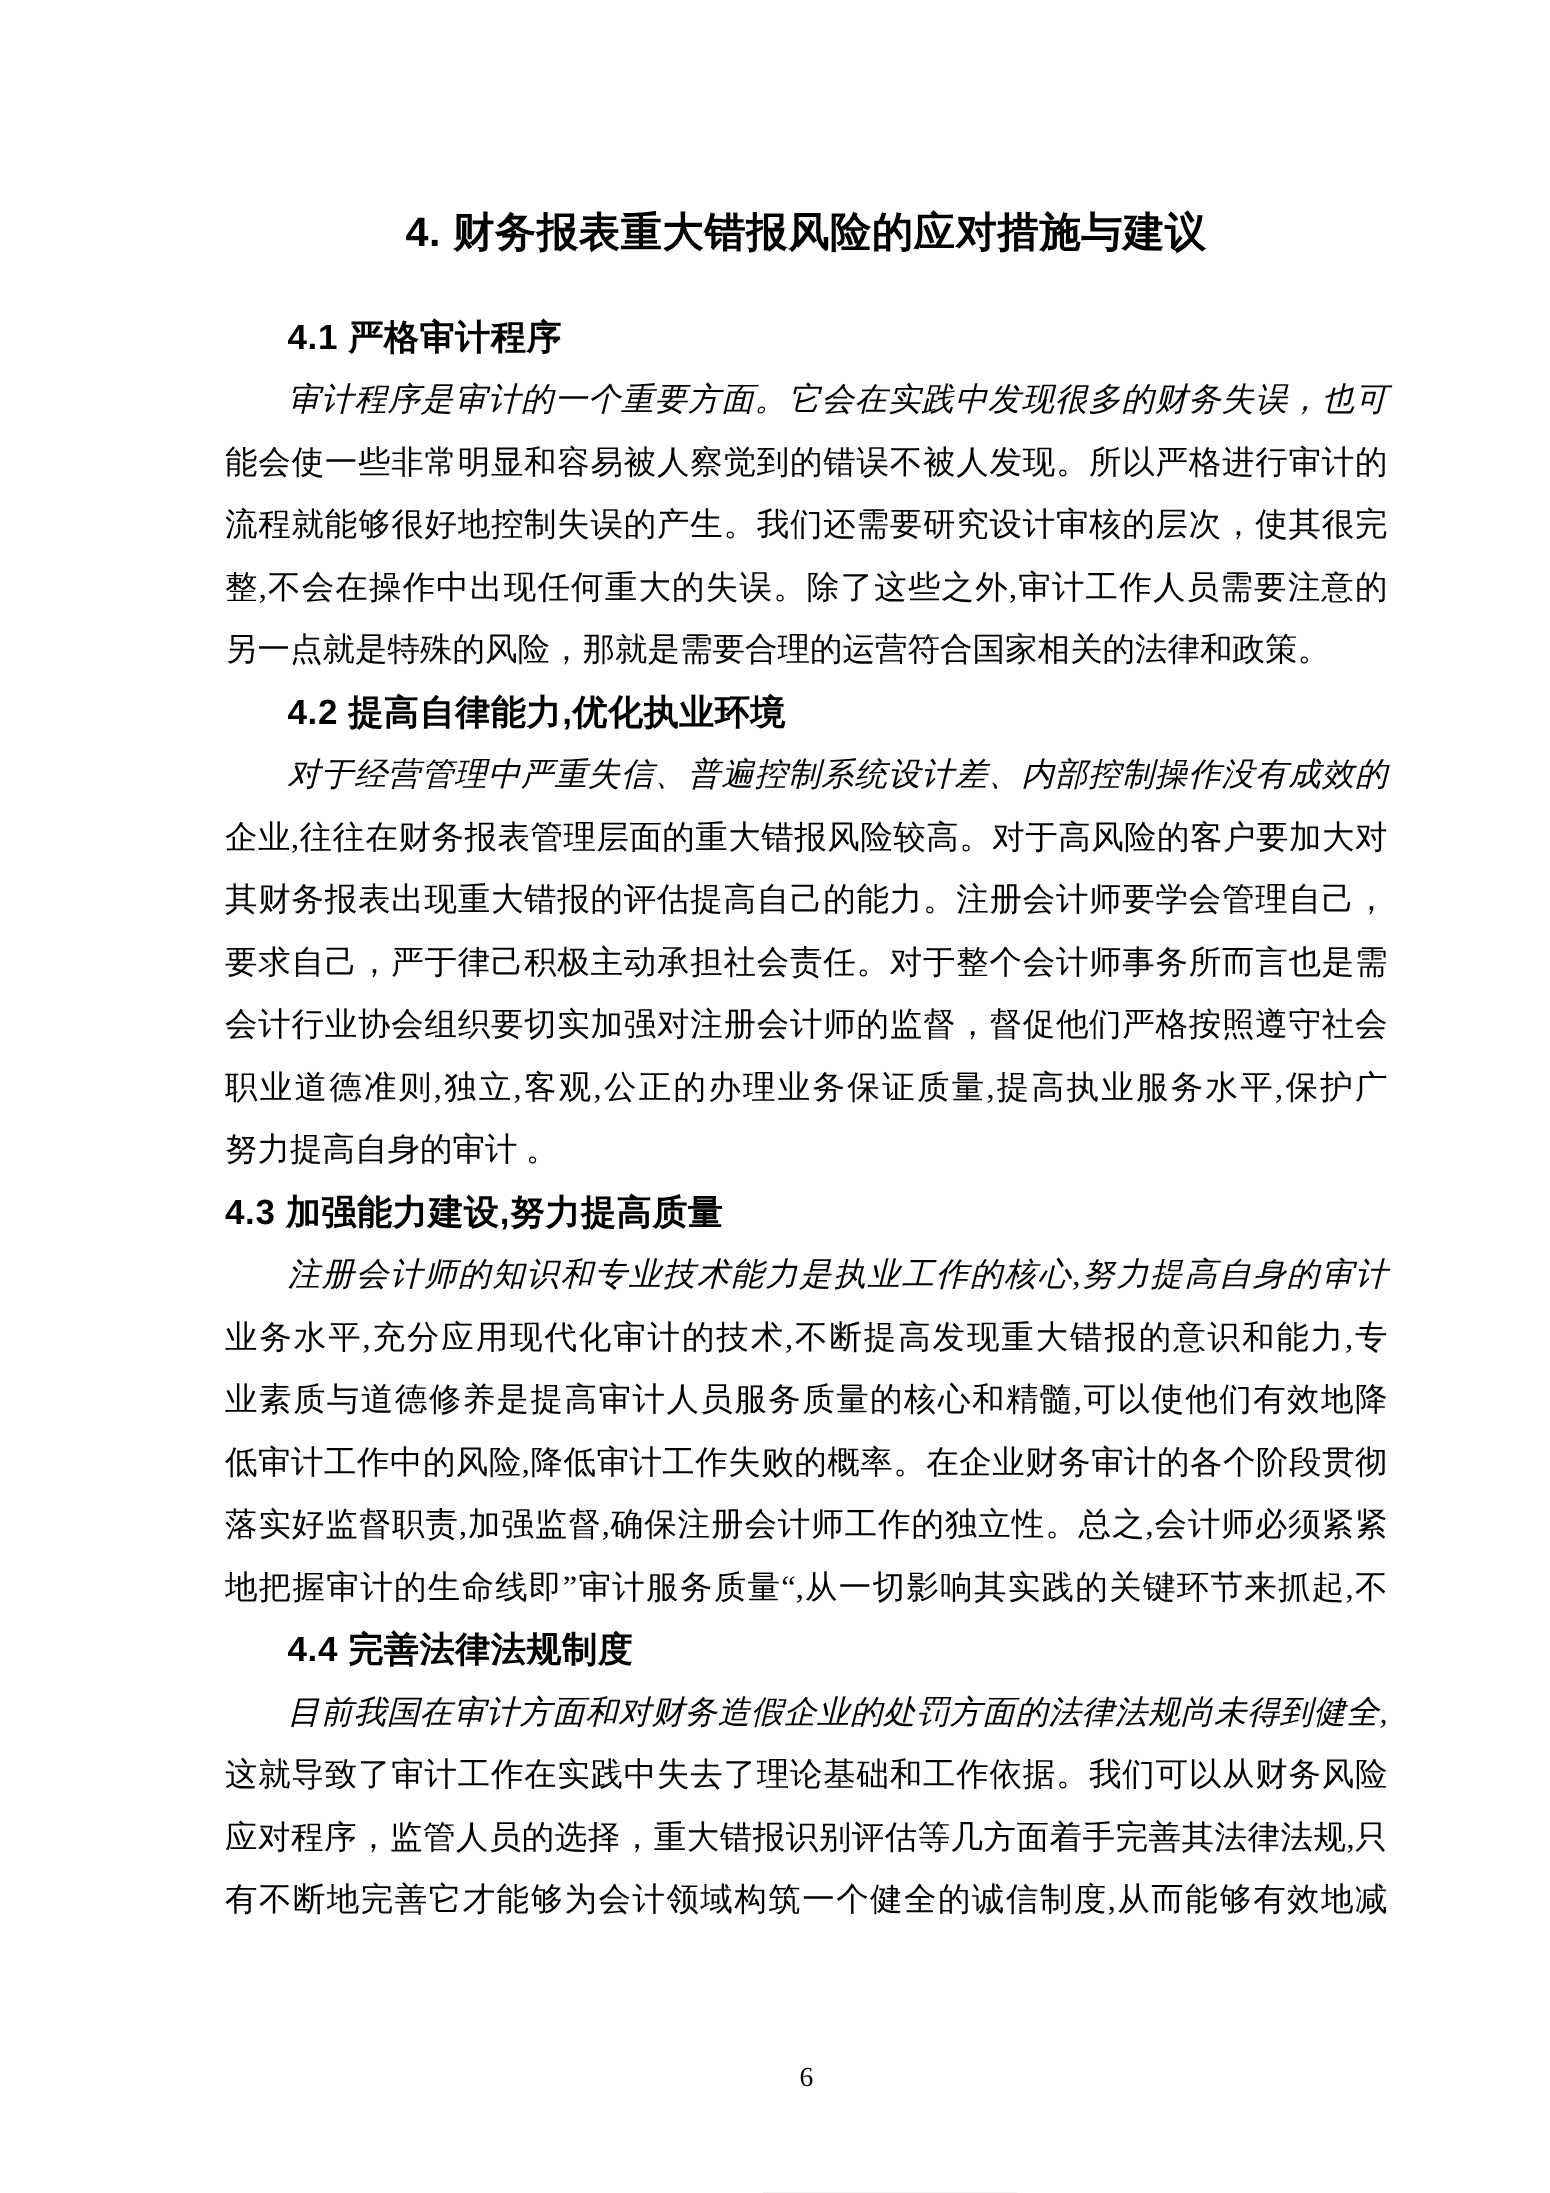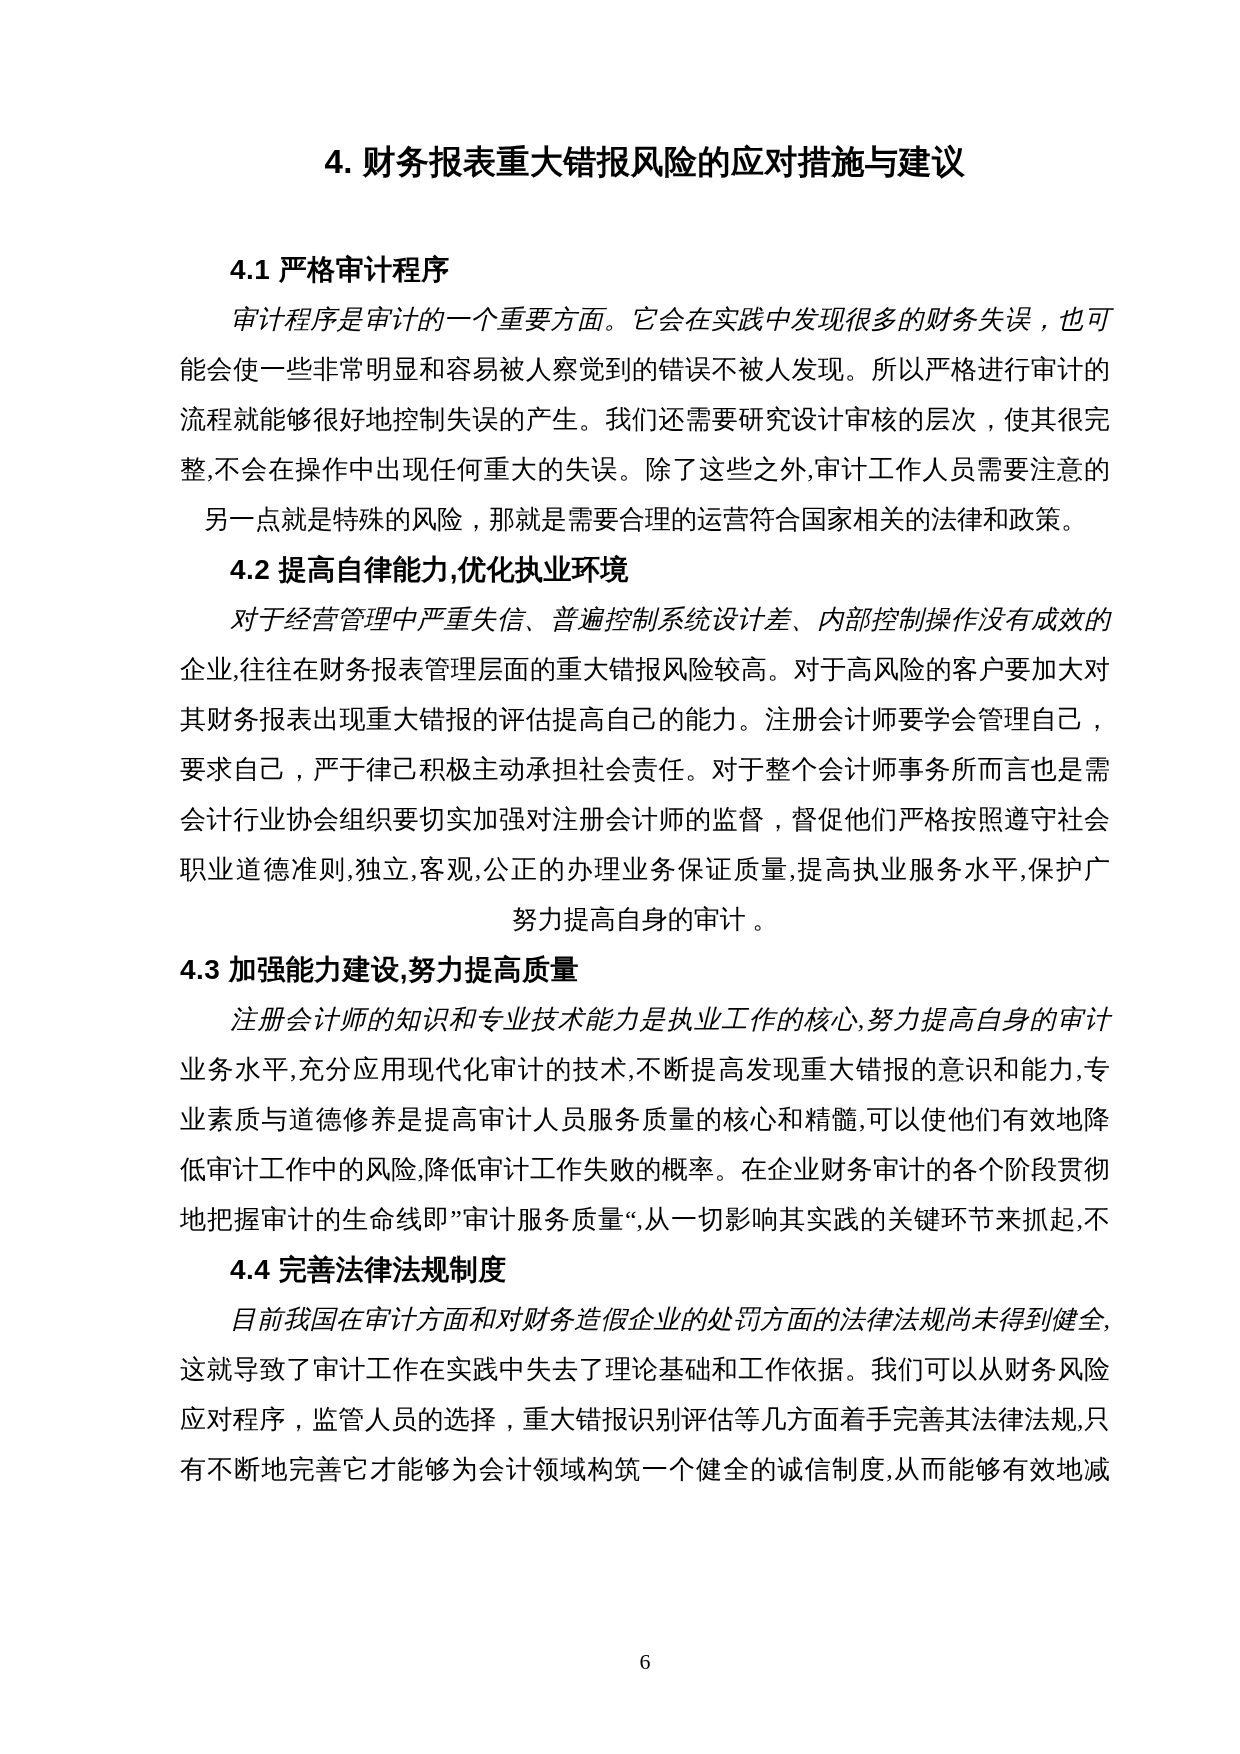"4. 财务报表重大错报风险的应对措施与建议" .doc-title { top: 136px -> 160px }
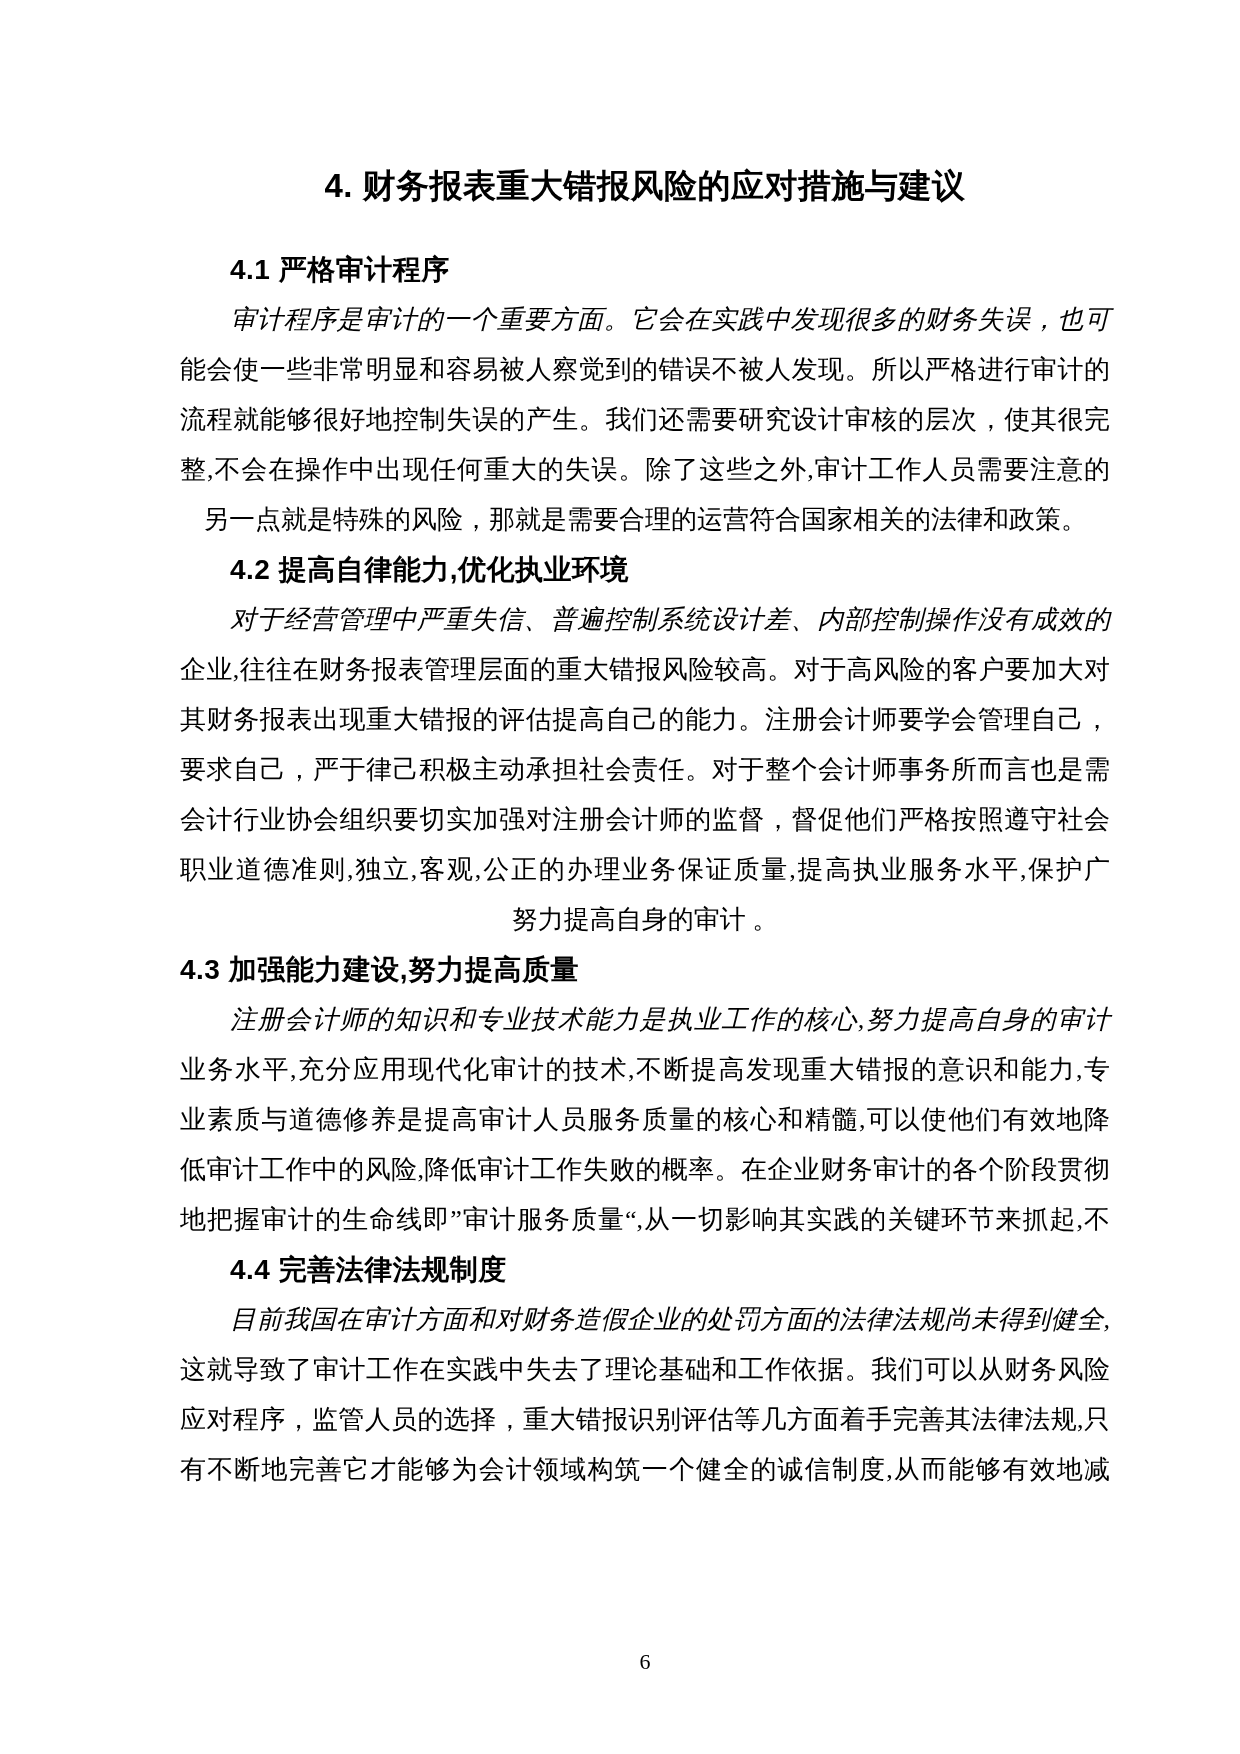"另一点就是特殊的风险，那就是需要合理的运营符合国家相关的法律和政策。" .ln { text-align: center -> none }
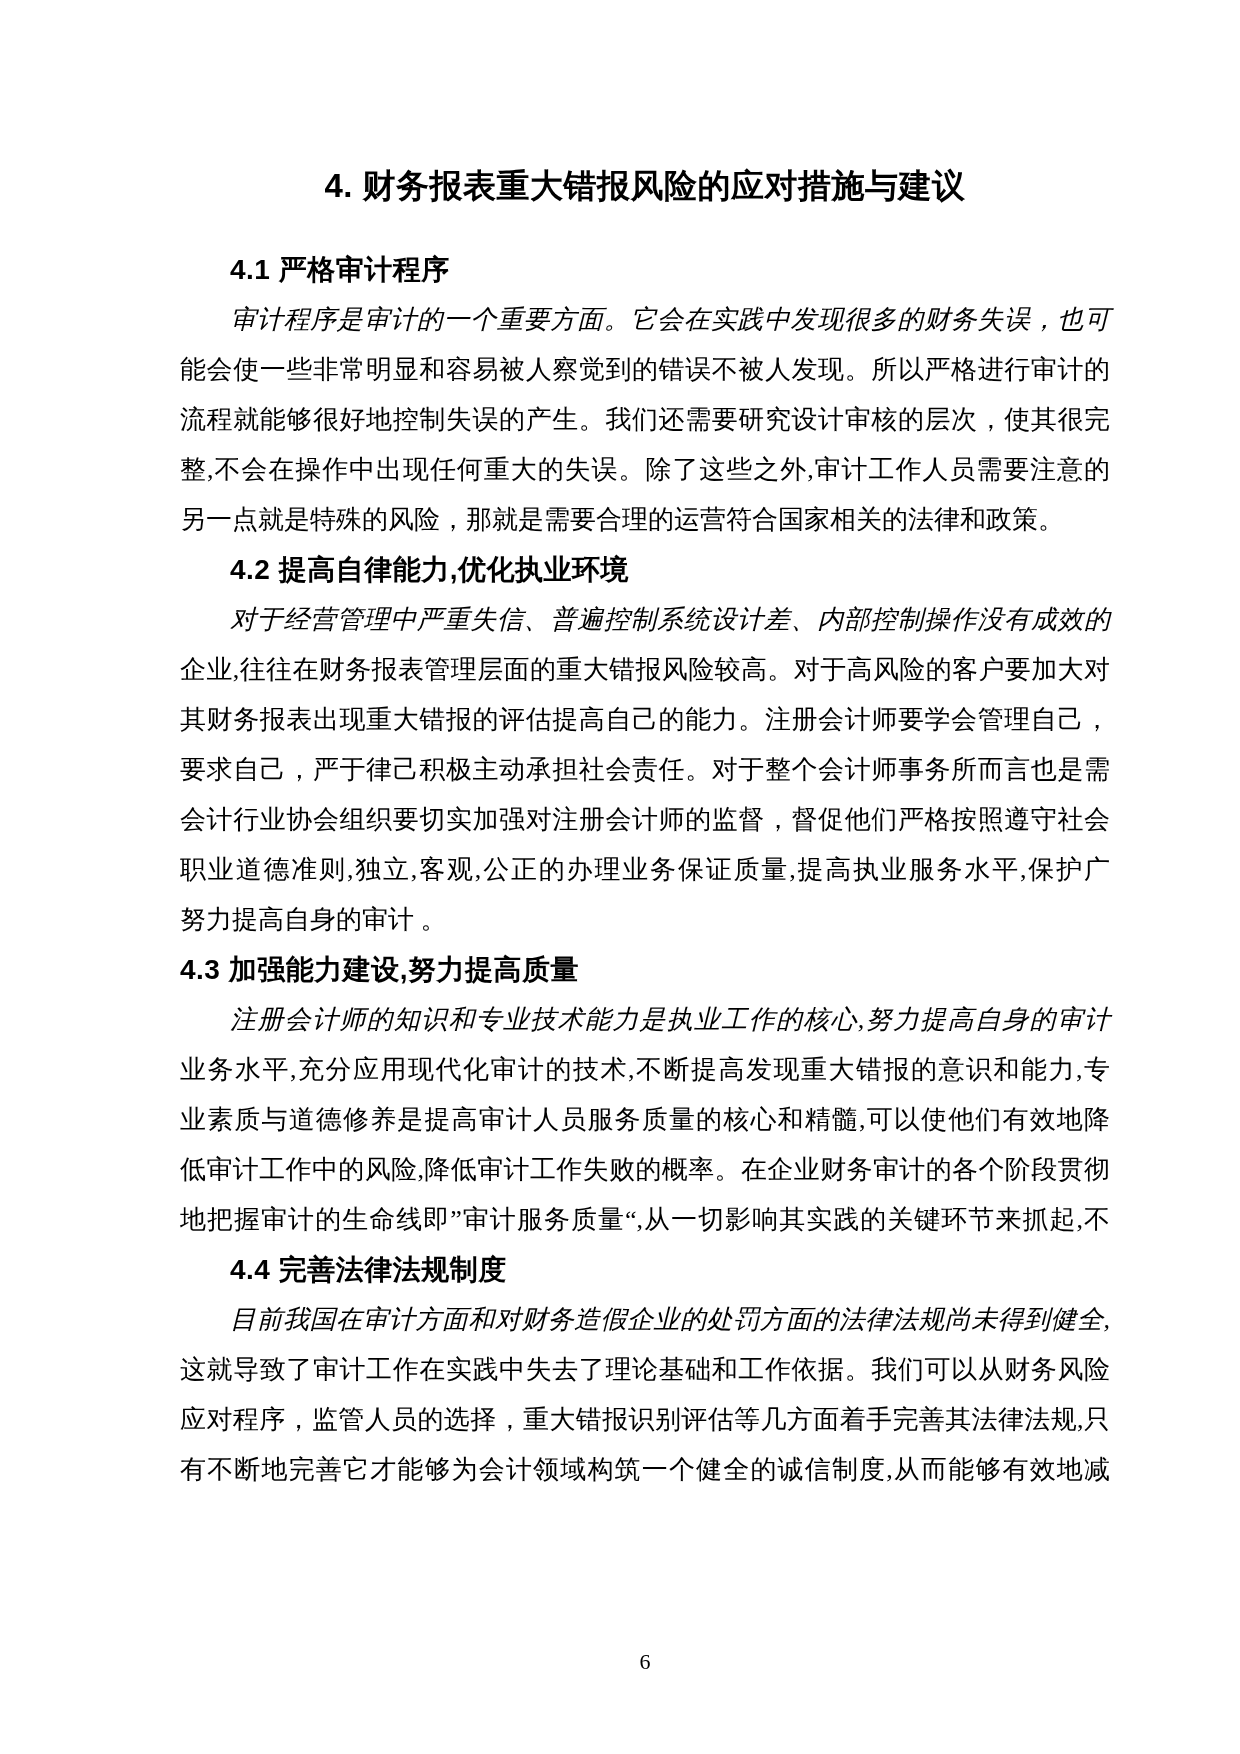"落实好监督职责,加强监督,确保注册会计师工作的独立性。总之,会计师必须紧紧" div.ln { html: none -> <div>落实好监督职责,加强监督,确保注册会计师工作的独立性。总之,会计师必须紧紧</div> }
